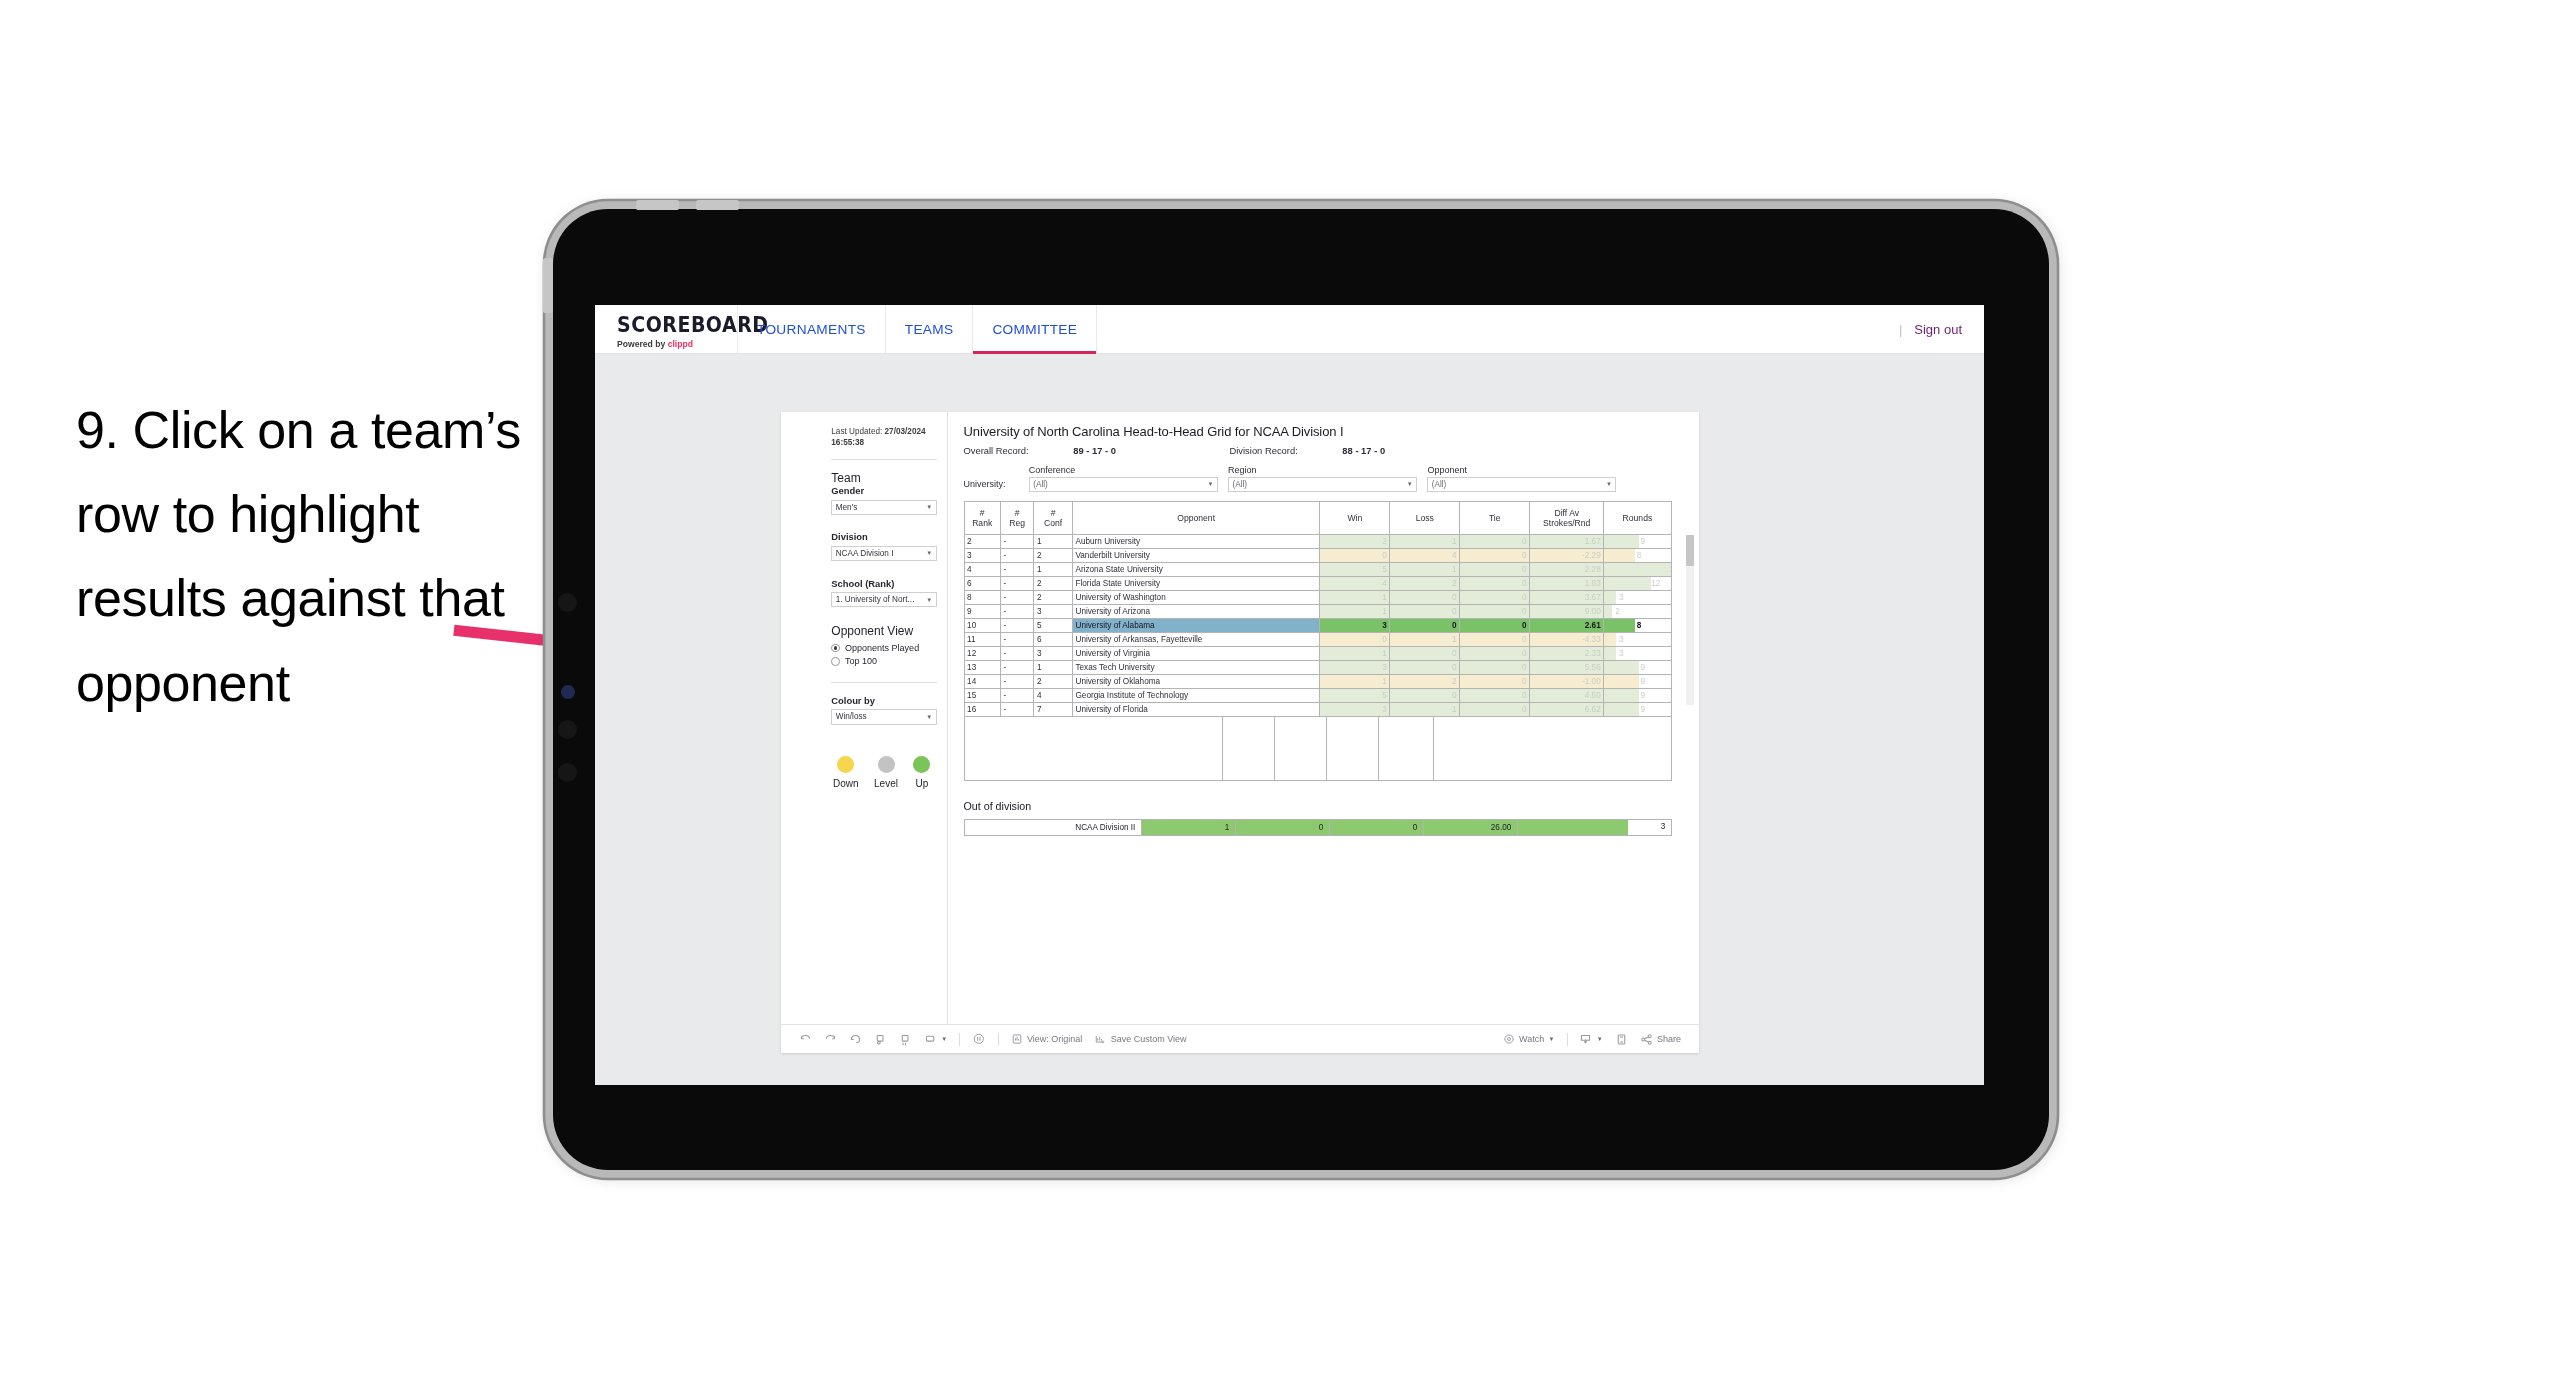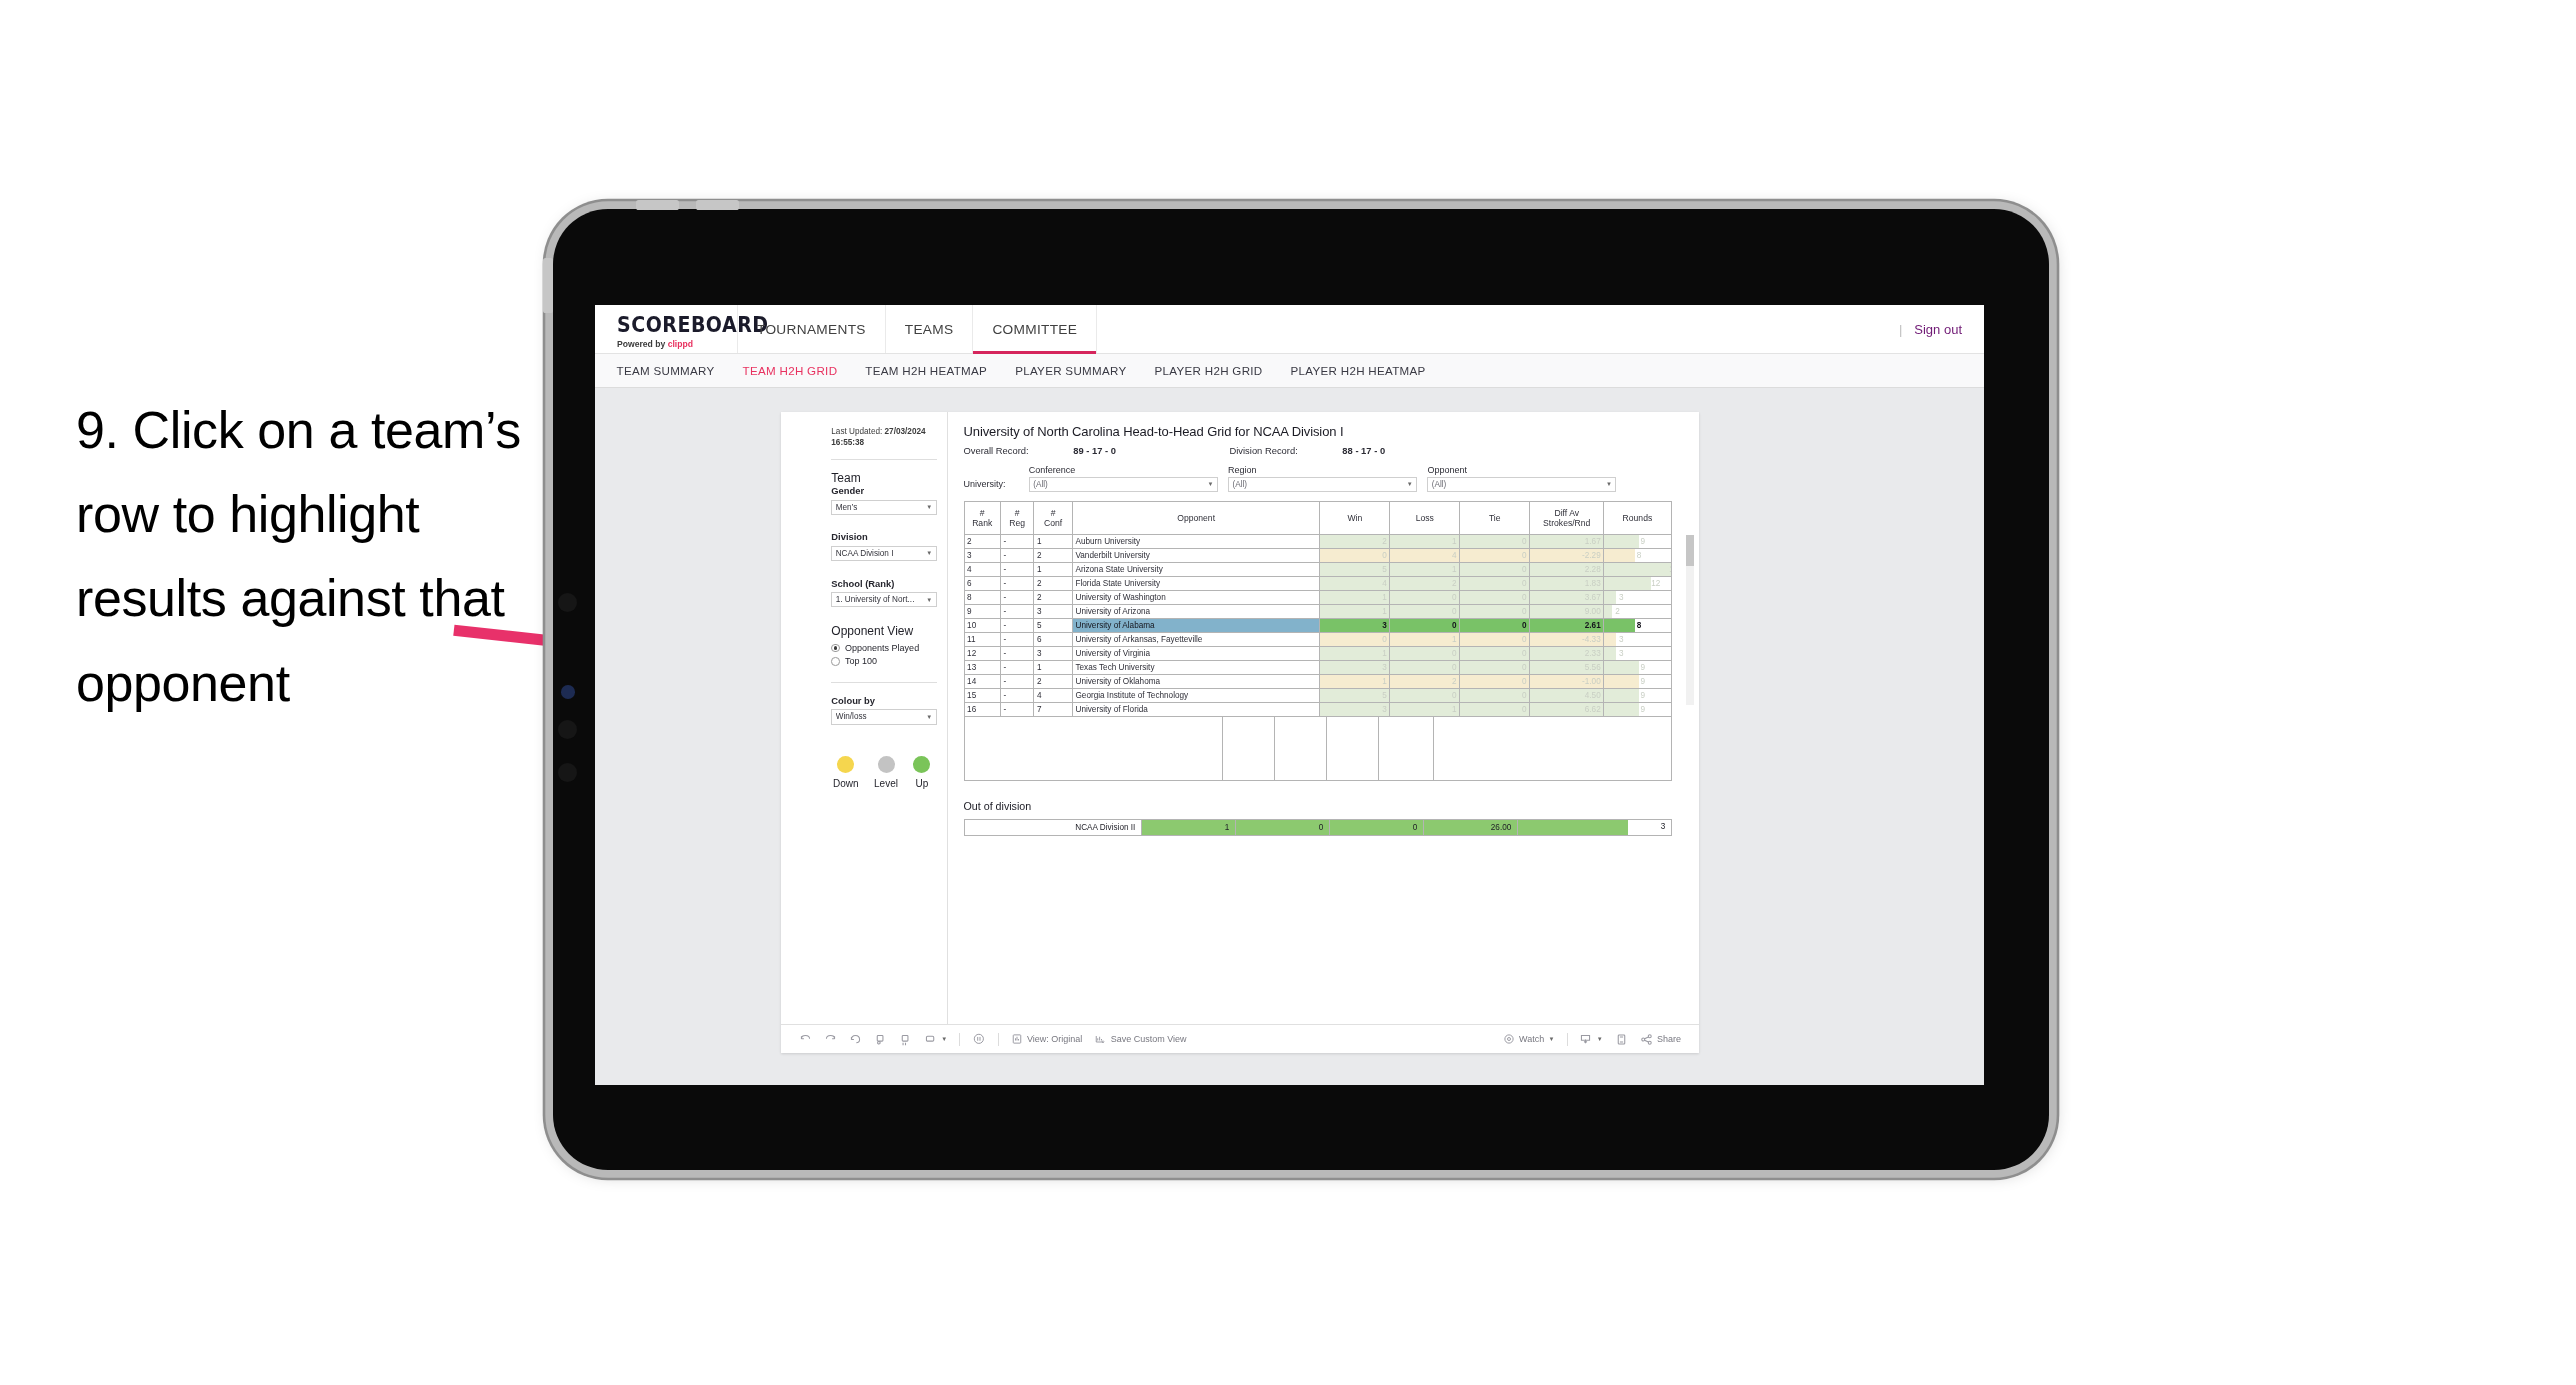"TOURNAMENTS" .topnav-item { color: #404040 -> #1d4ed8 }
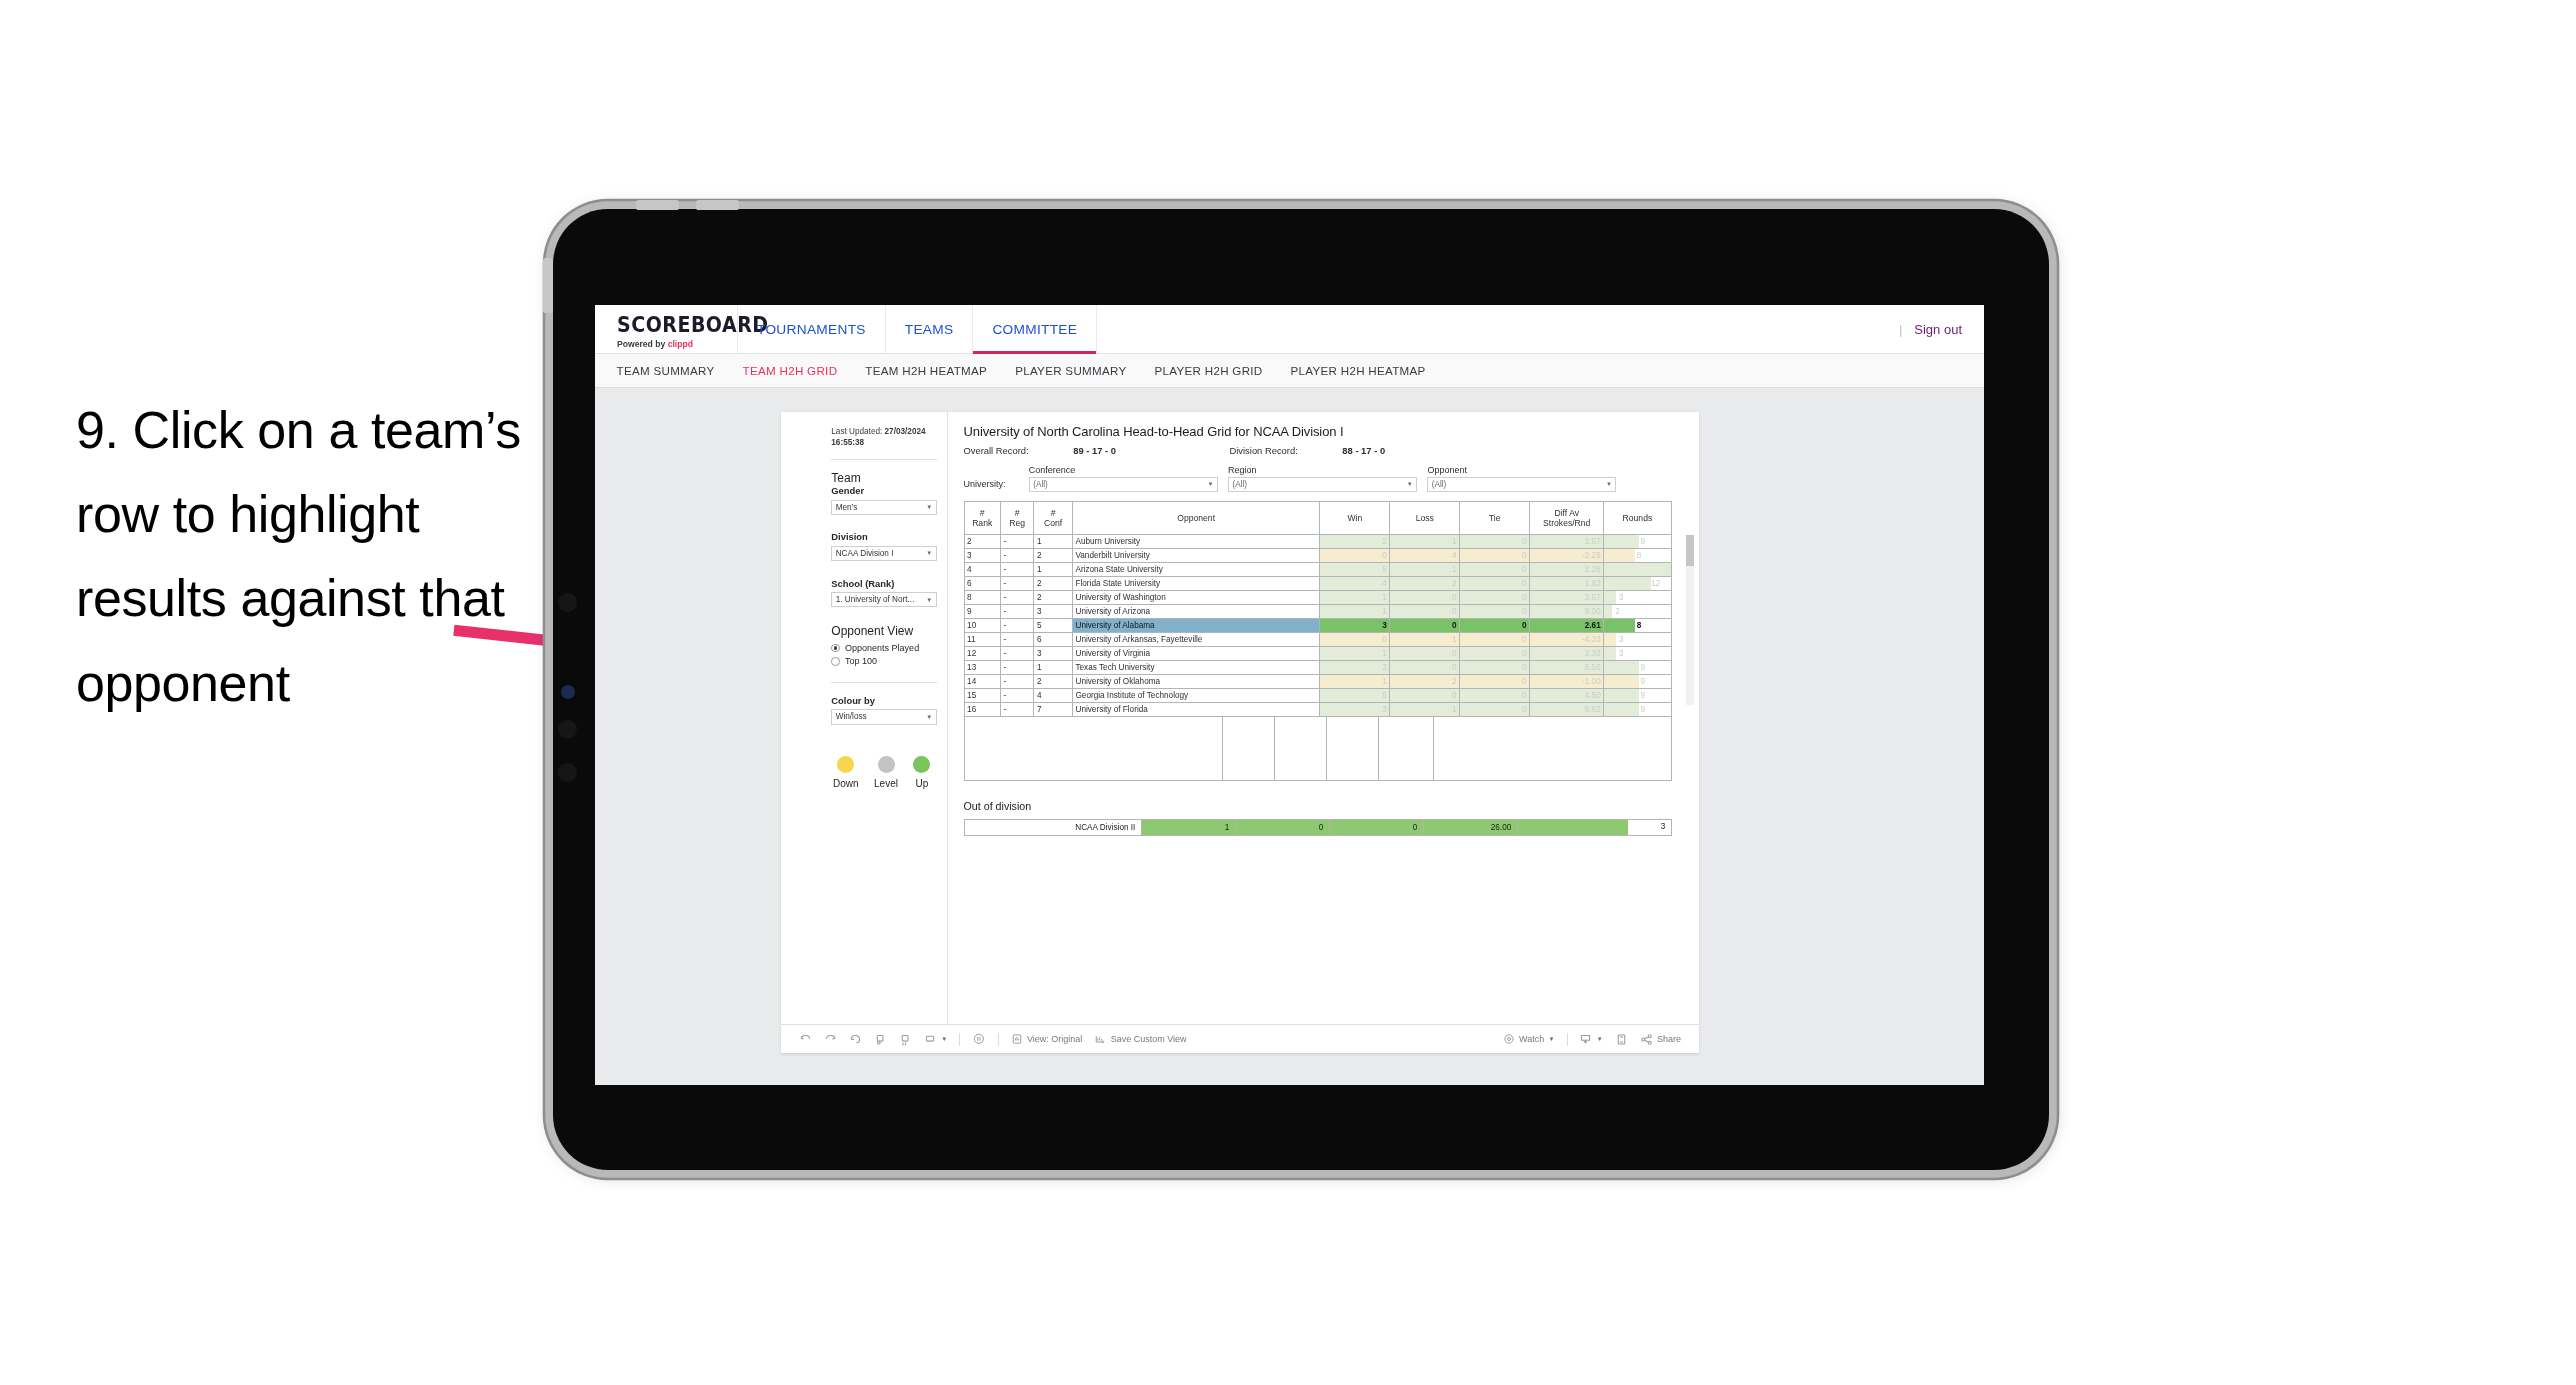"TEAM SUMMARY" div { html: <div> <div>TEAM SUMMARY</div> <div>TEAM H2H GRID</div> <div>TEAM H2H HEATMAP</div> <div>PLAYER SUMMARY</div> <div>PLAYER H2H GRID</div> <div>PLAYER H2H HEATMAP</div> </div> -> none }
